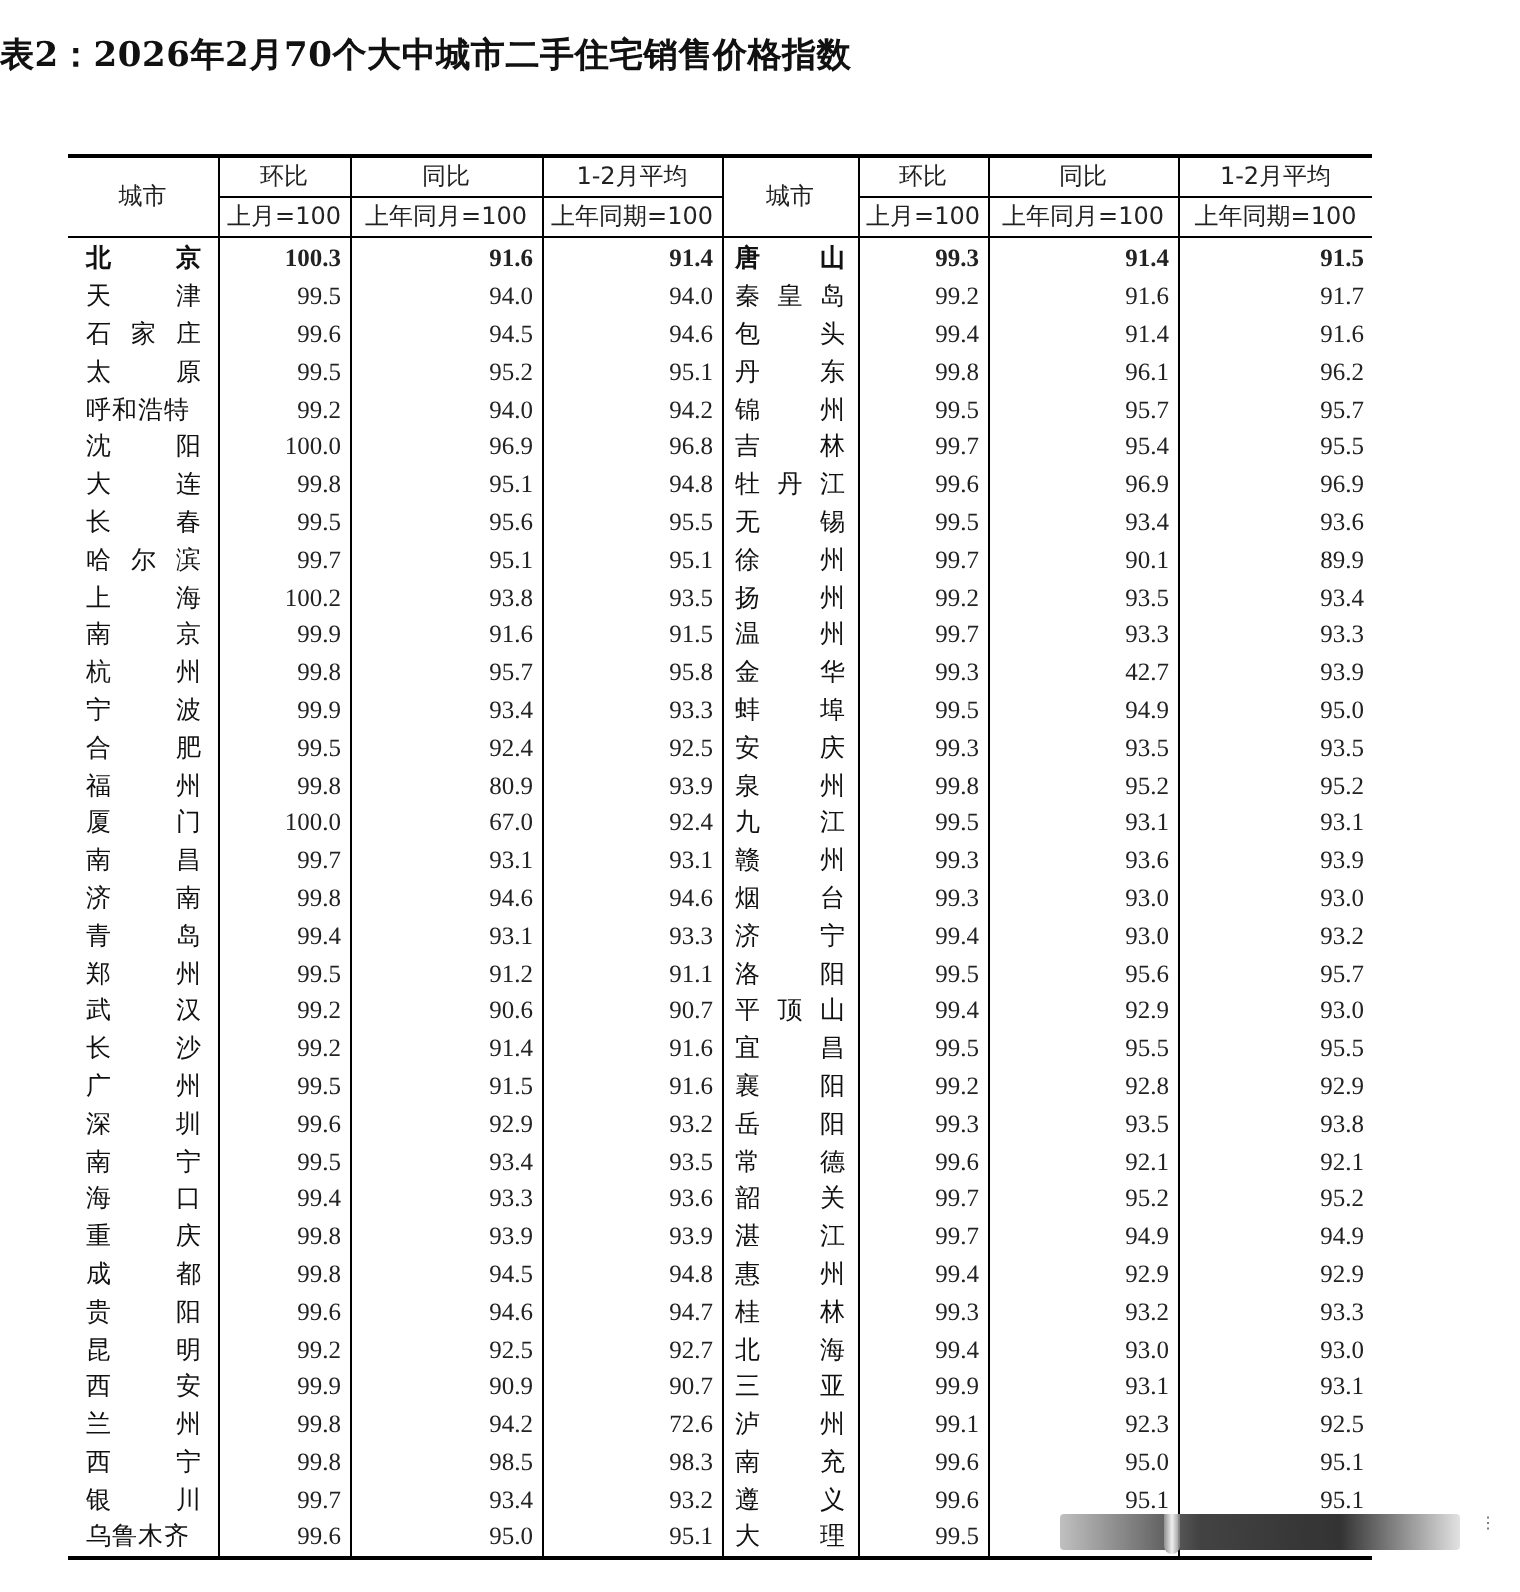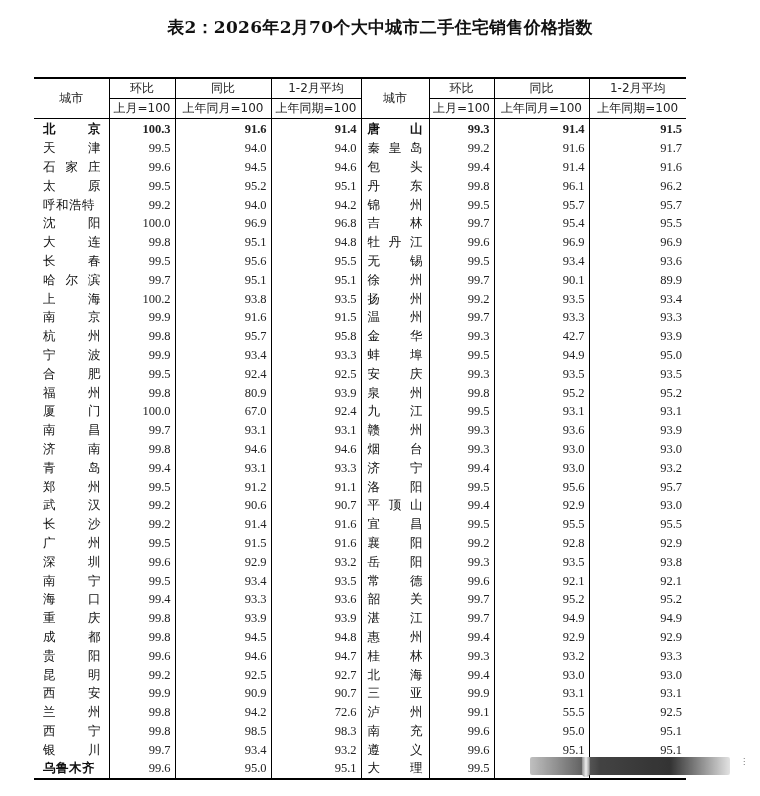"表2：2026年2月70个大中城市二手住宅销售价格指数" .title { text-align: center -> none }
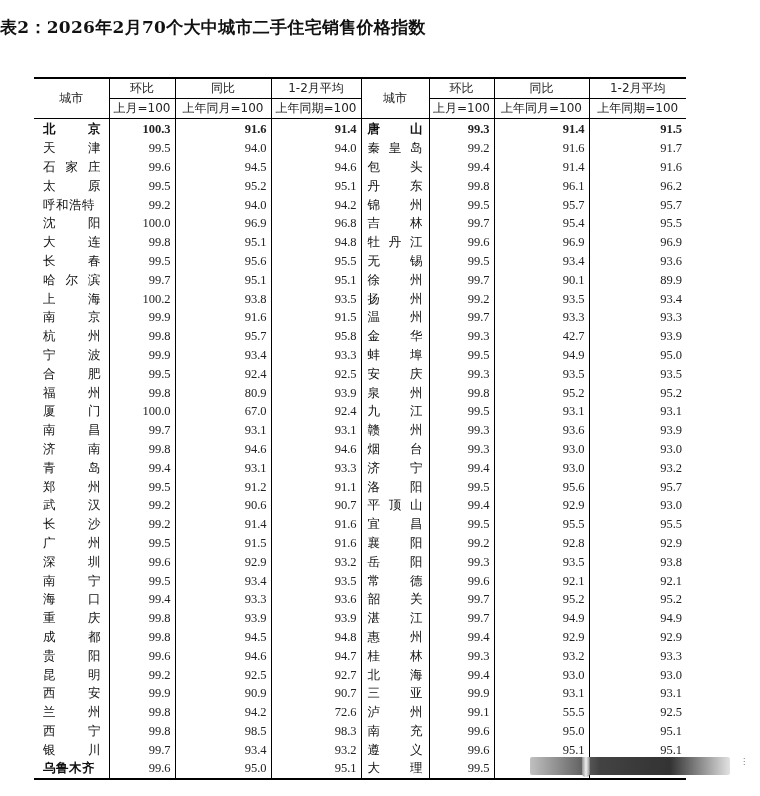"55.5" td.num { text: 55.5 -> 92.3 }
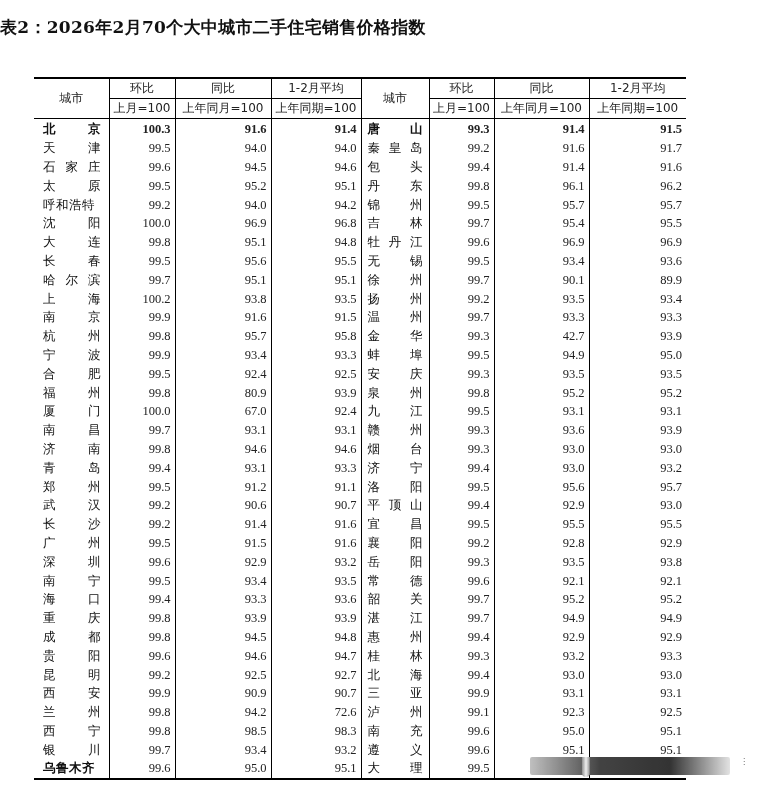"乌鲁木齐" td.city { font-weight: bold -> none }
